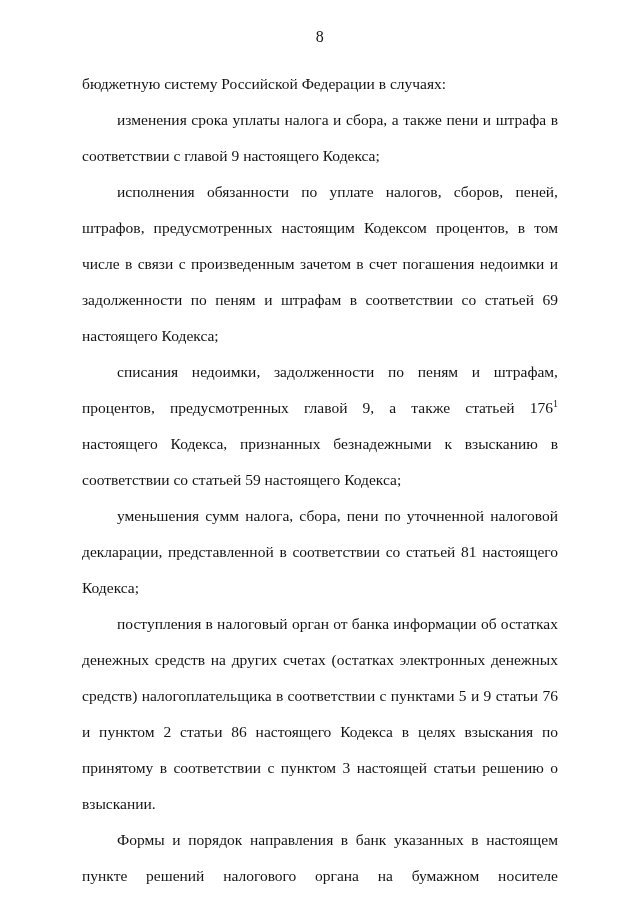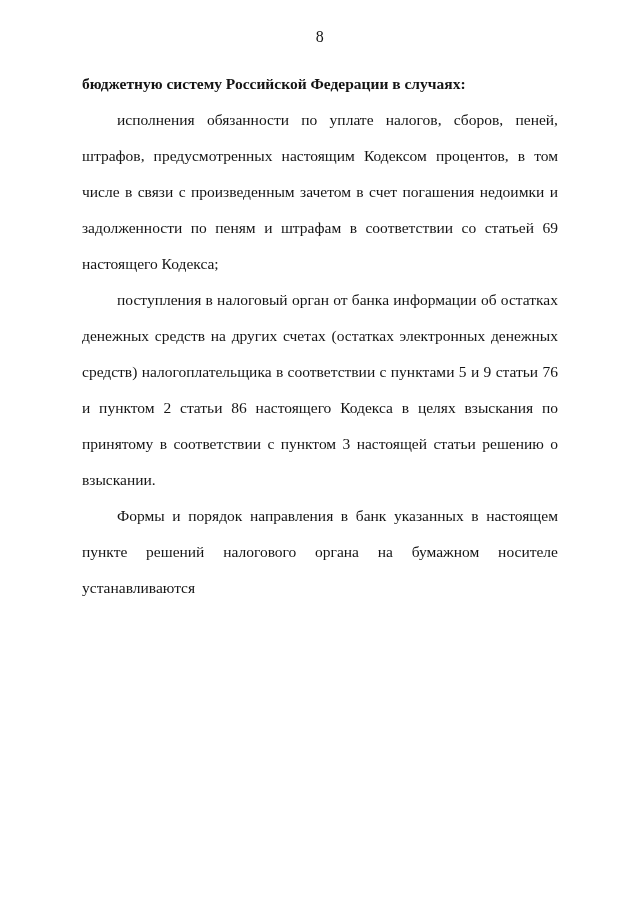"бюджетную систему Российской Федерации в" .para.no-indent { font-weight: bold -> none }
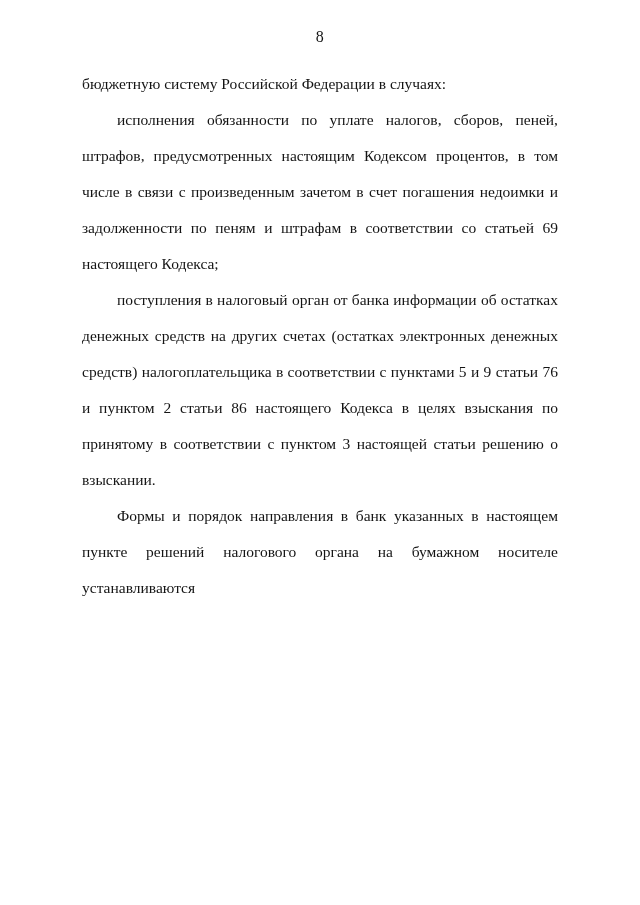"изменения срока уплаты налога и" p.para { html: none -> <p>изменения срока уплаты налога и сбора, а также пени и штрафа в соответствии с главой 9 настоящего Кодекса;</p> }
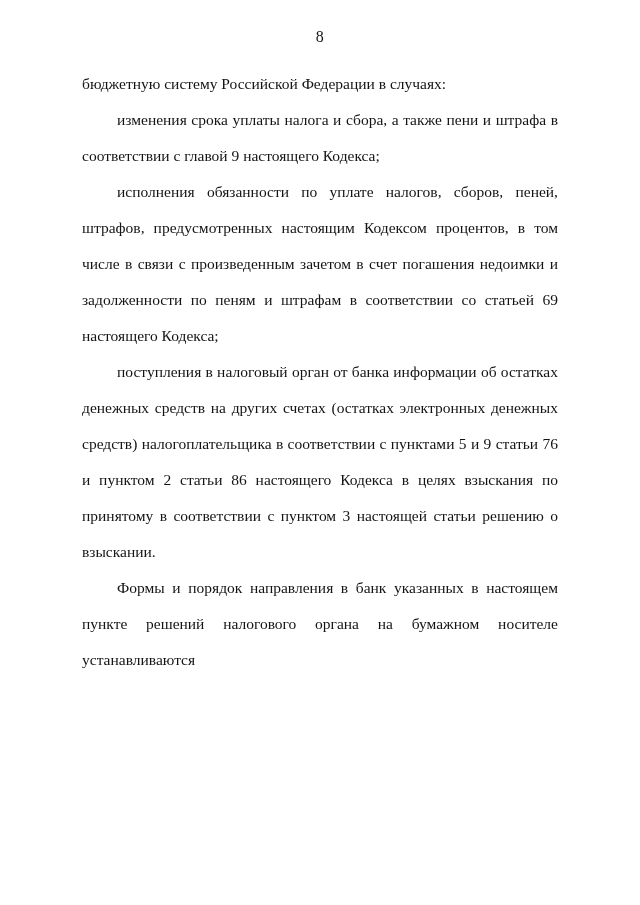"списания недоимки, задолженности по" p.para { html: none -> <p><span>списания недоимки, задолженности по пеням и штрафам, процентов, предусмотренных главой 9, а также статьей 176</span><sup>1</sup><span> настоящего Кодекса, признанных безнадежными к взысканию в соответствии со статьей 59 настоящего Кодекса;</span></p> }
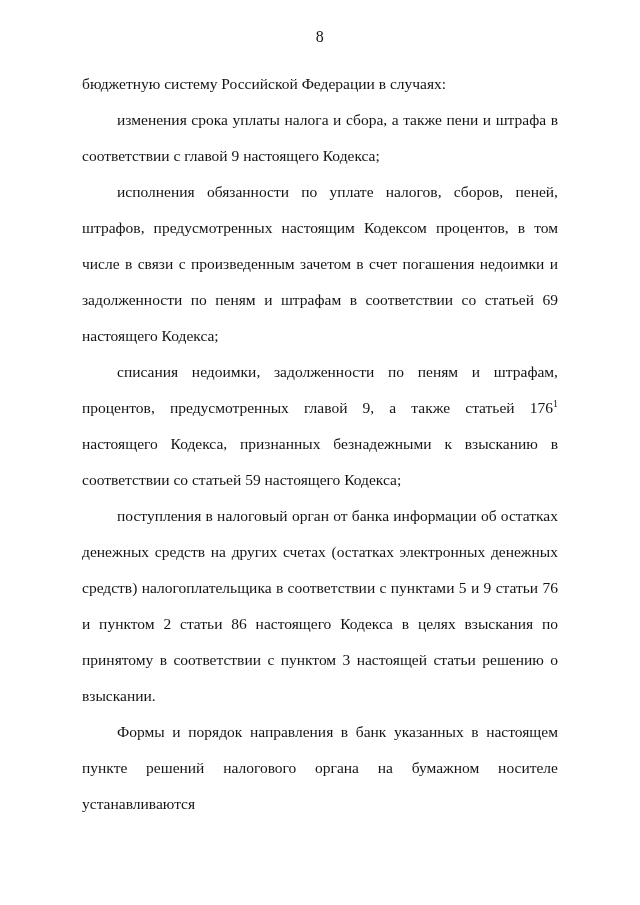"уменьшения сумм налога, сбора, пени" p.para { html: none -> <p>уменьшения сумм налога, сбора, пени по уточненной налоговой декларации, представленной в соответствии со статьей 81 настоящего Кодекса;</p> }
